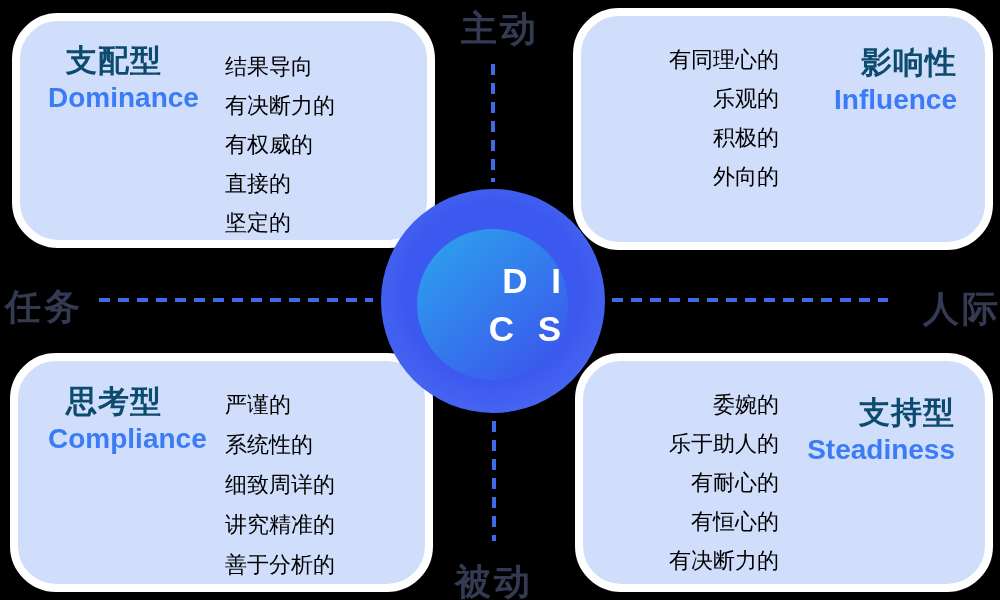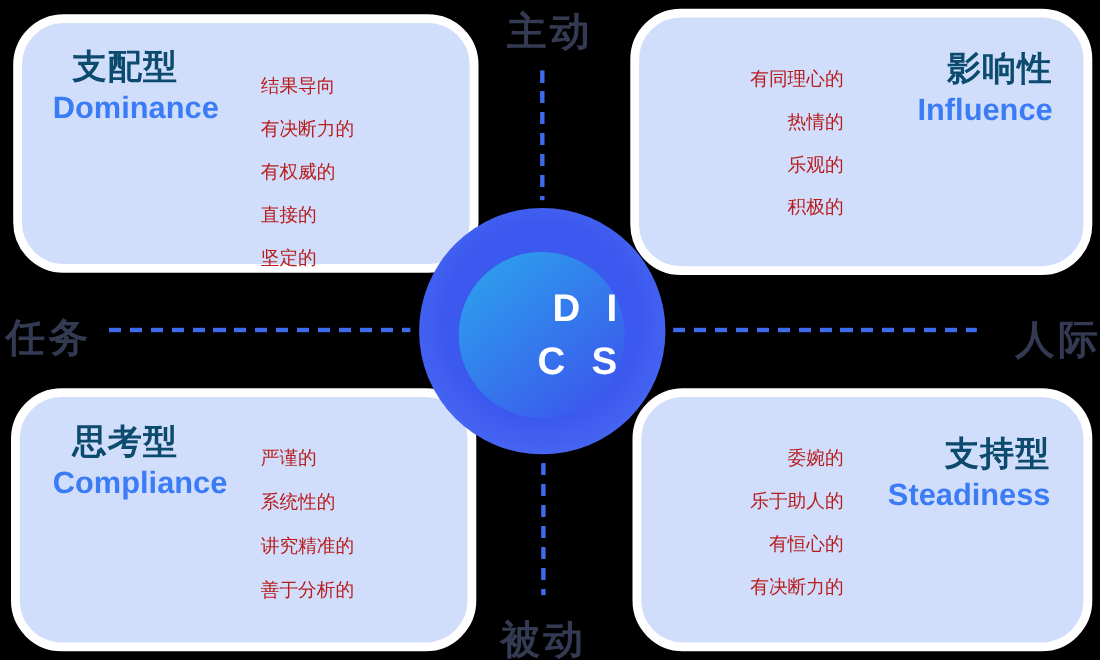"结果导向" .traits { color: #b91c1c -> #000000; font-size: 17px -> 22px; margin: 12px -> 0 }
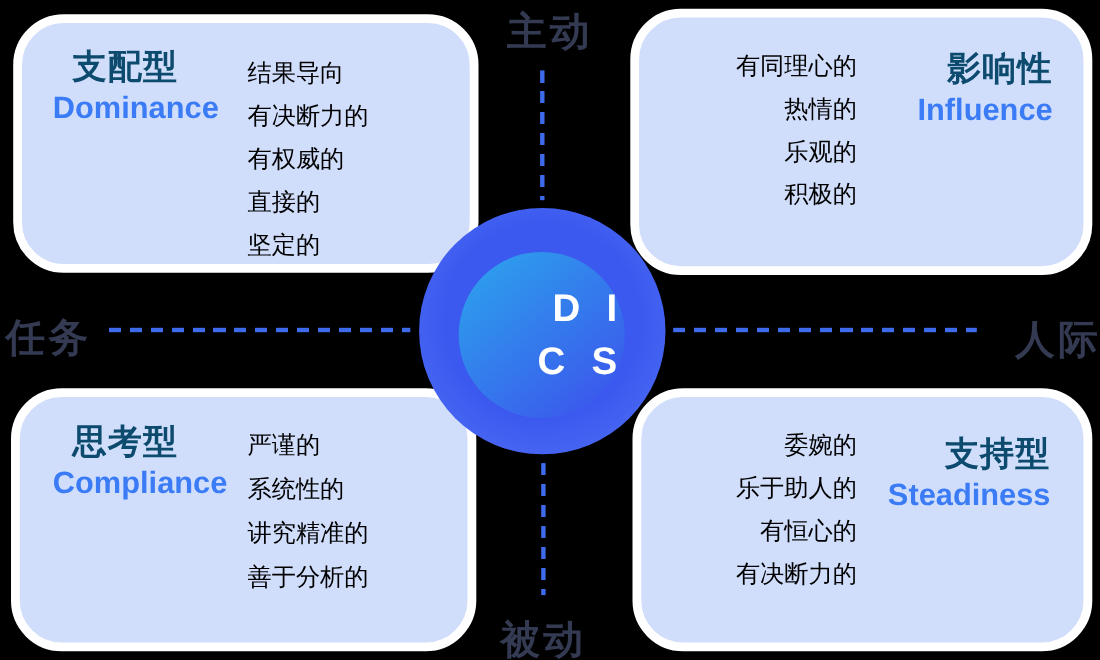"热情的" li { html: <li>热情的</li> -> none }
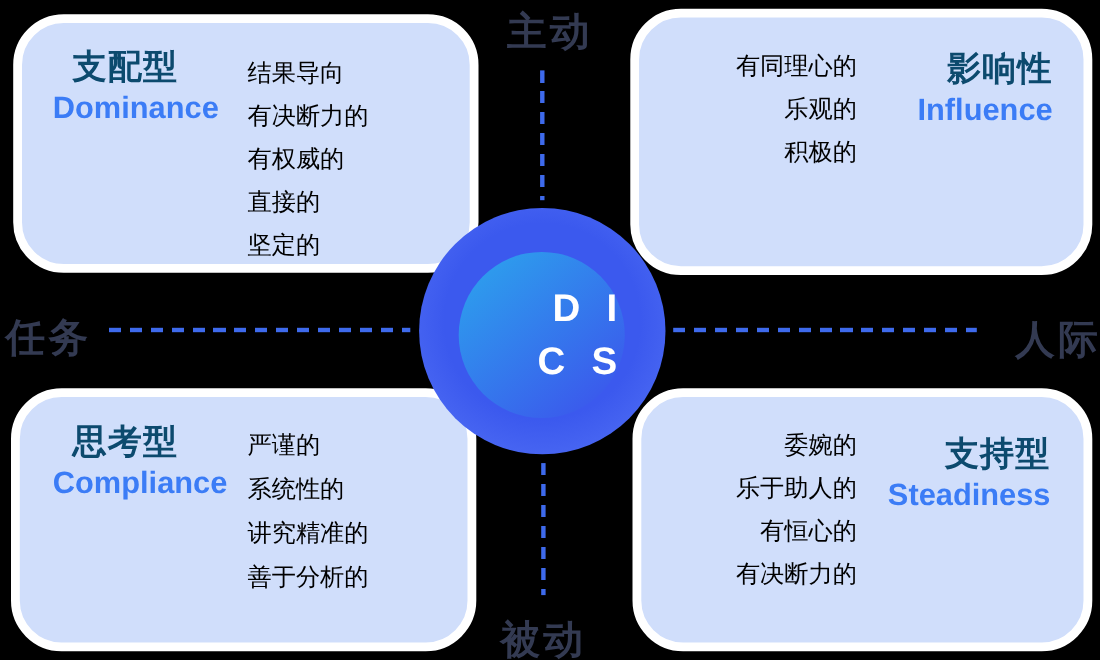"外向的" li { html: none -> <li>外向的</li> }
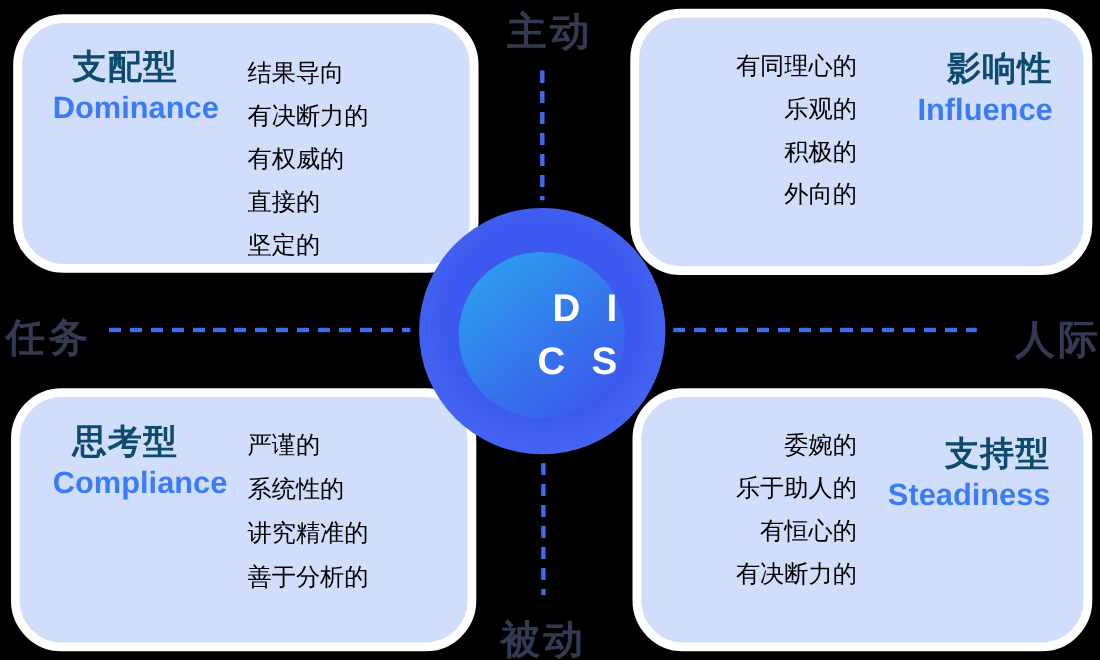"细致周详的" li { html: none -> <li>细致周详的</li> }
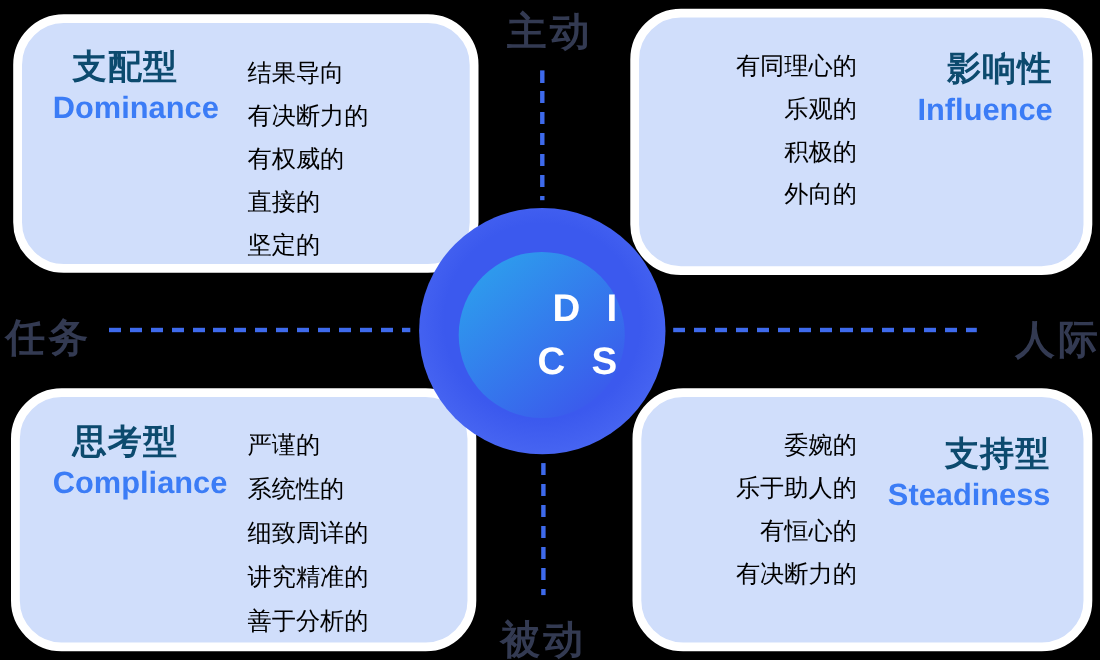"有耐心的" li { html: none -> <li>有耐心的</li> }
